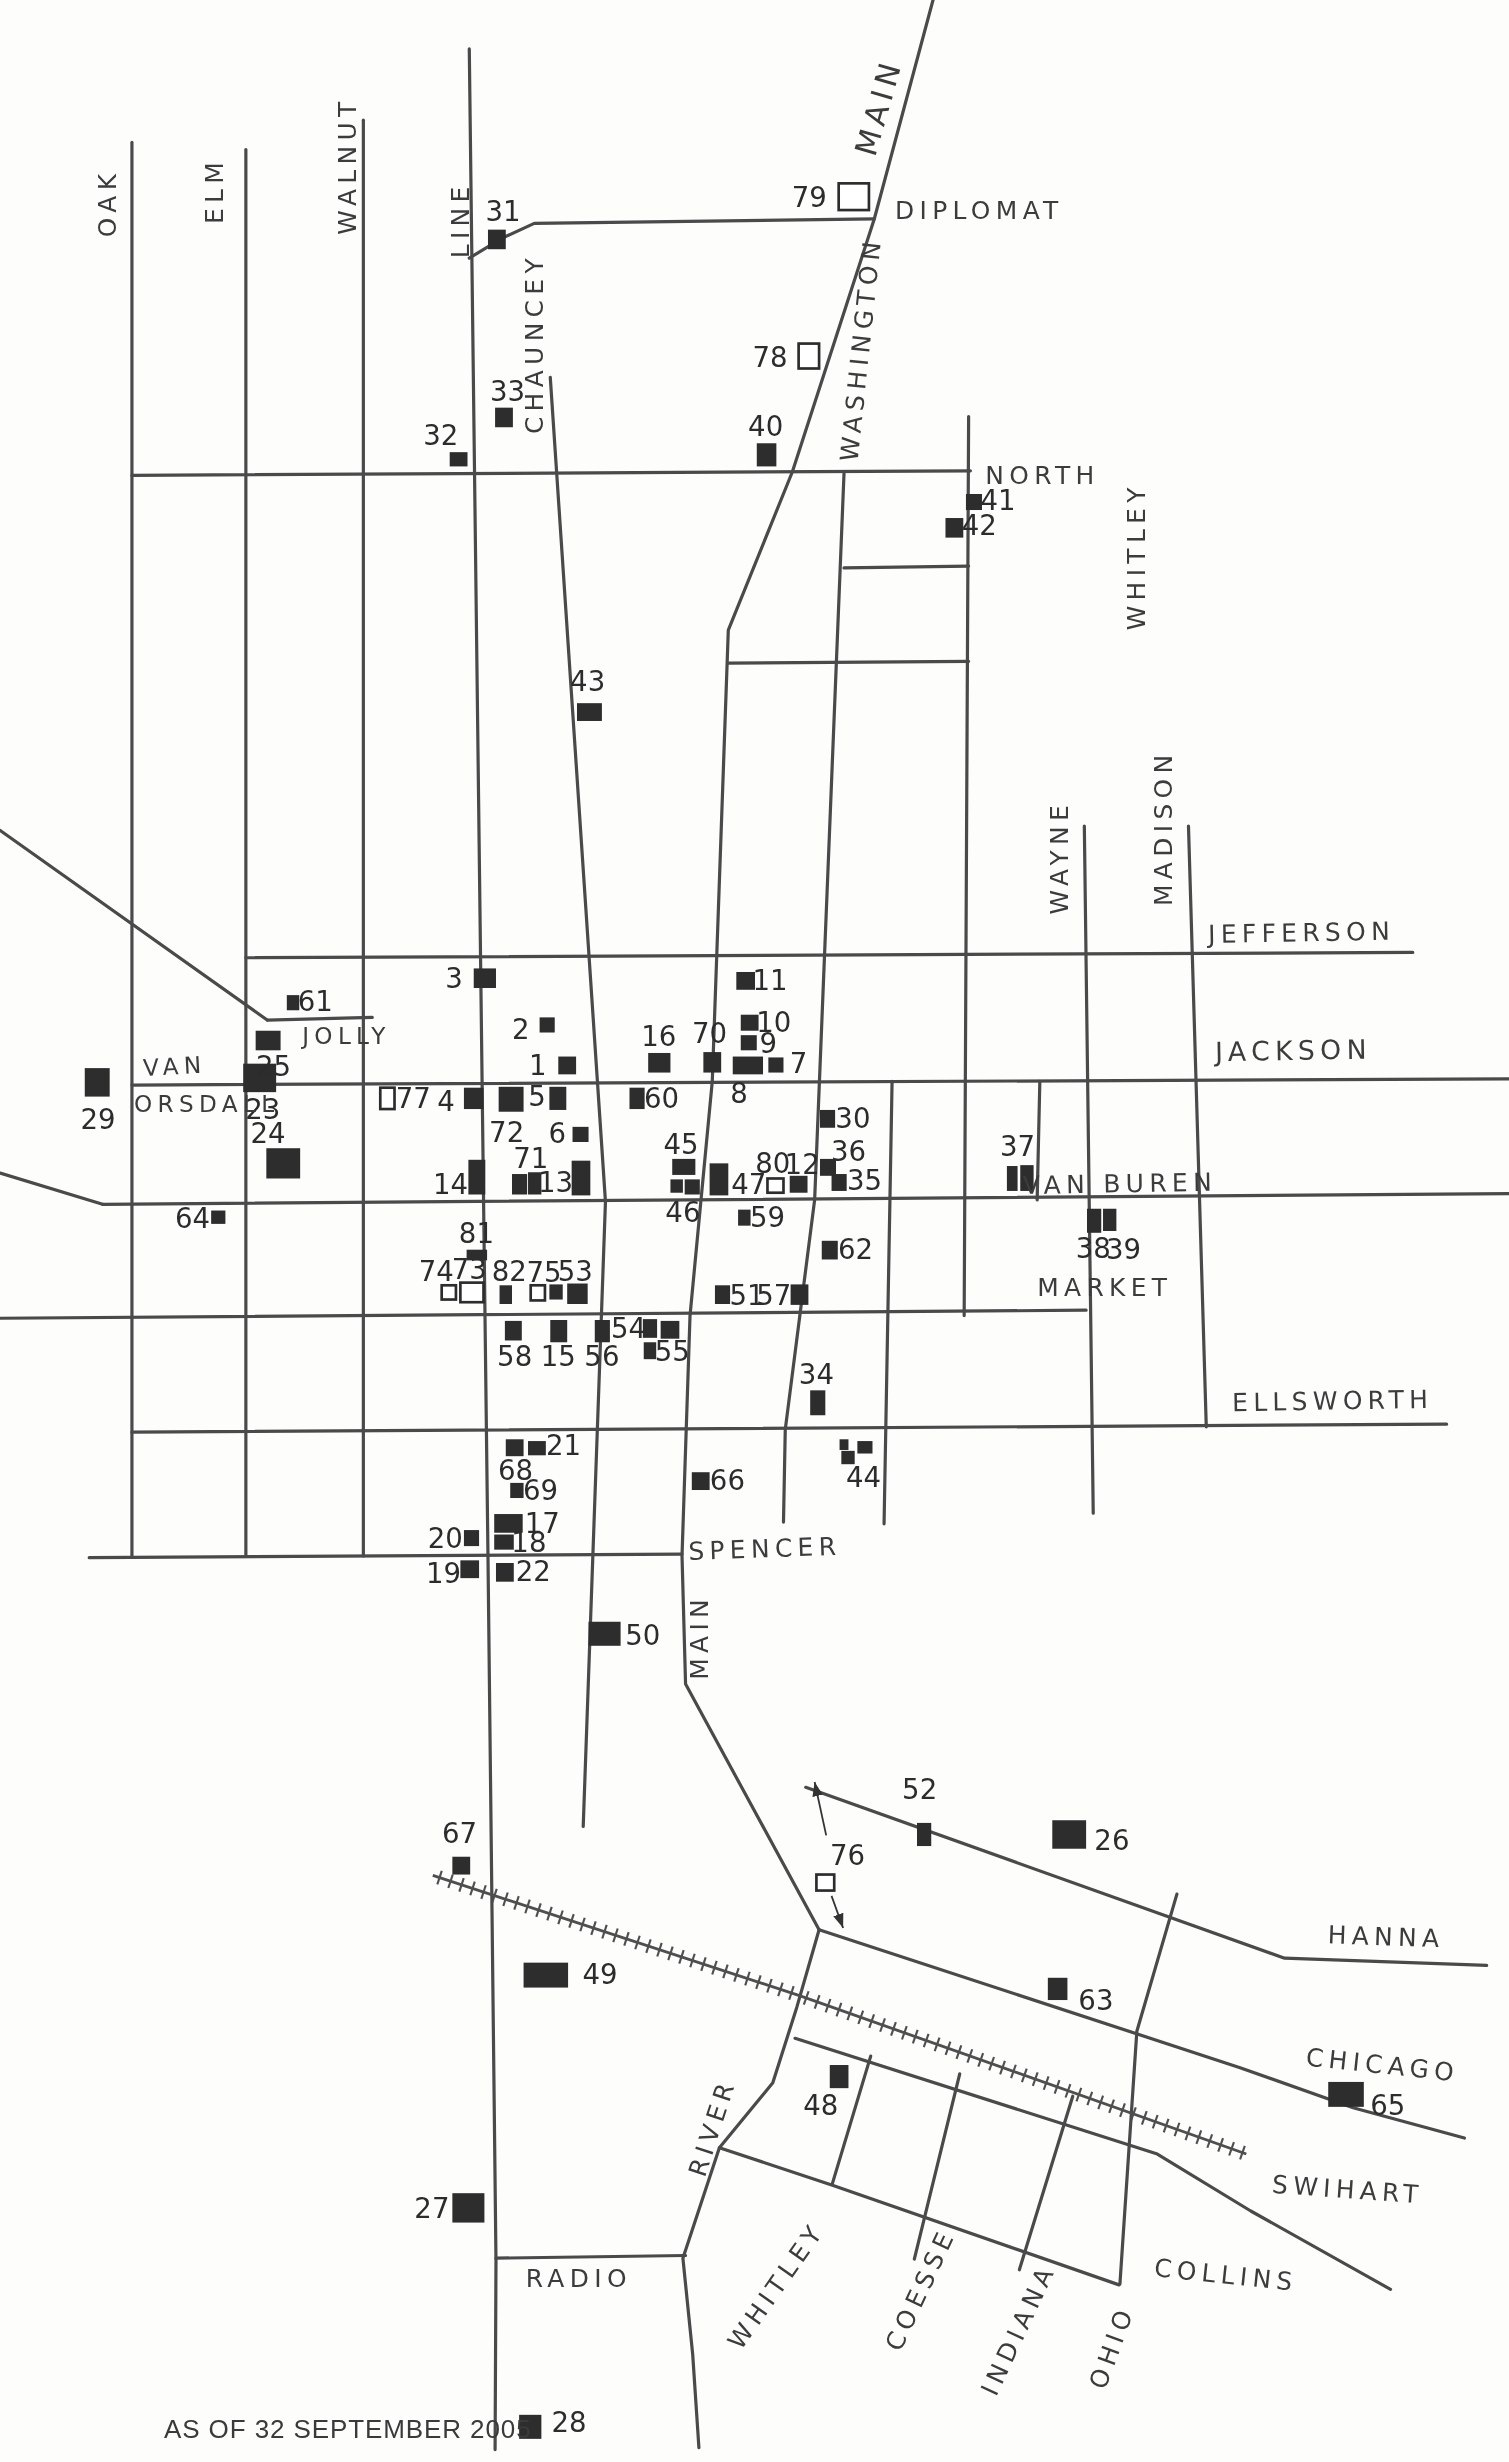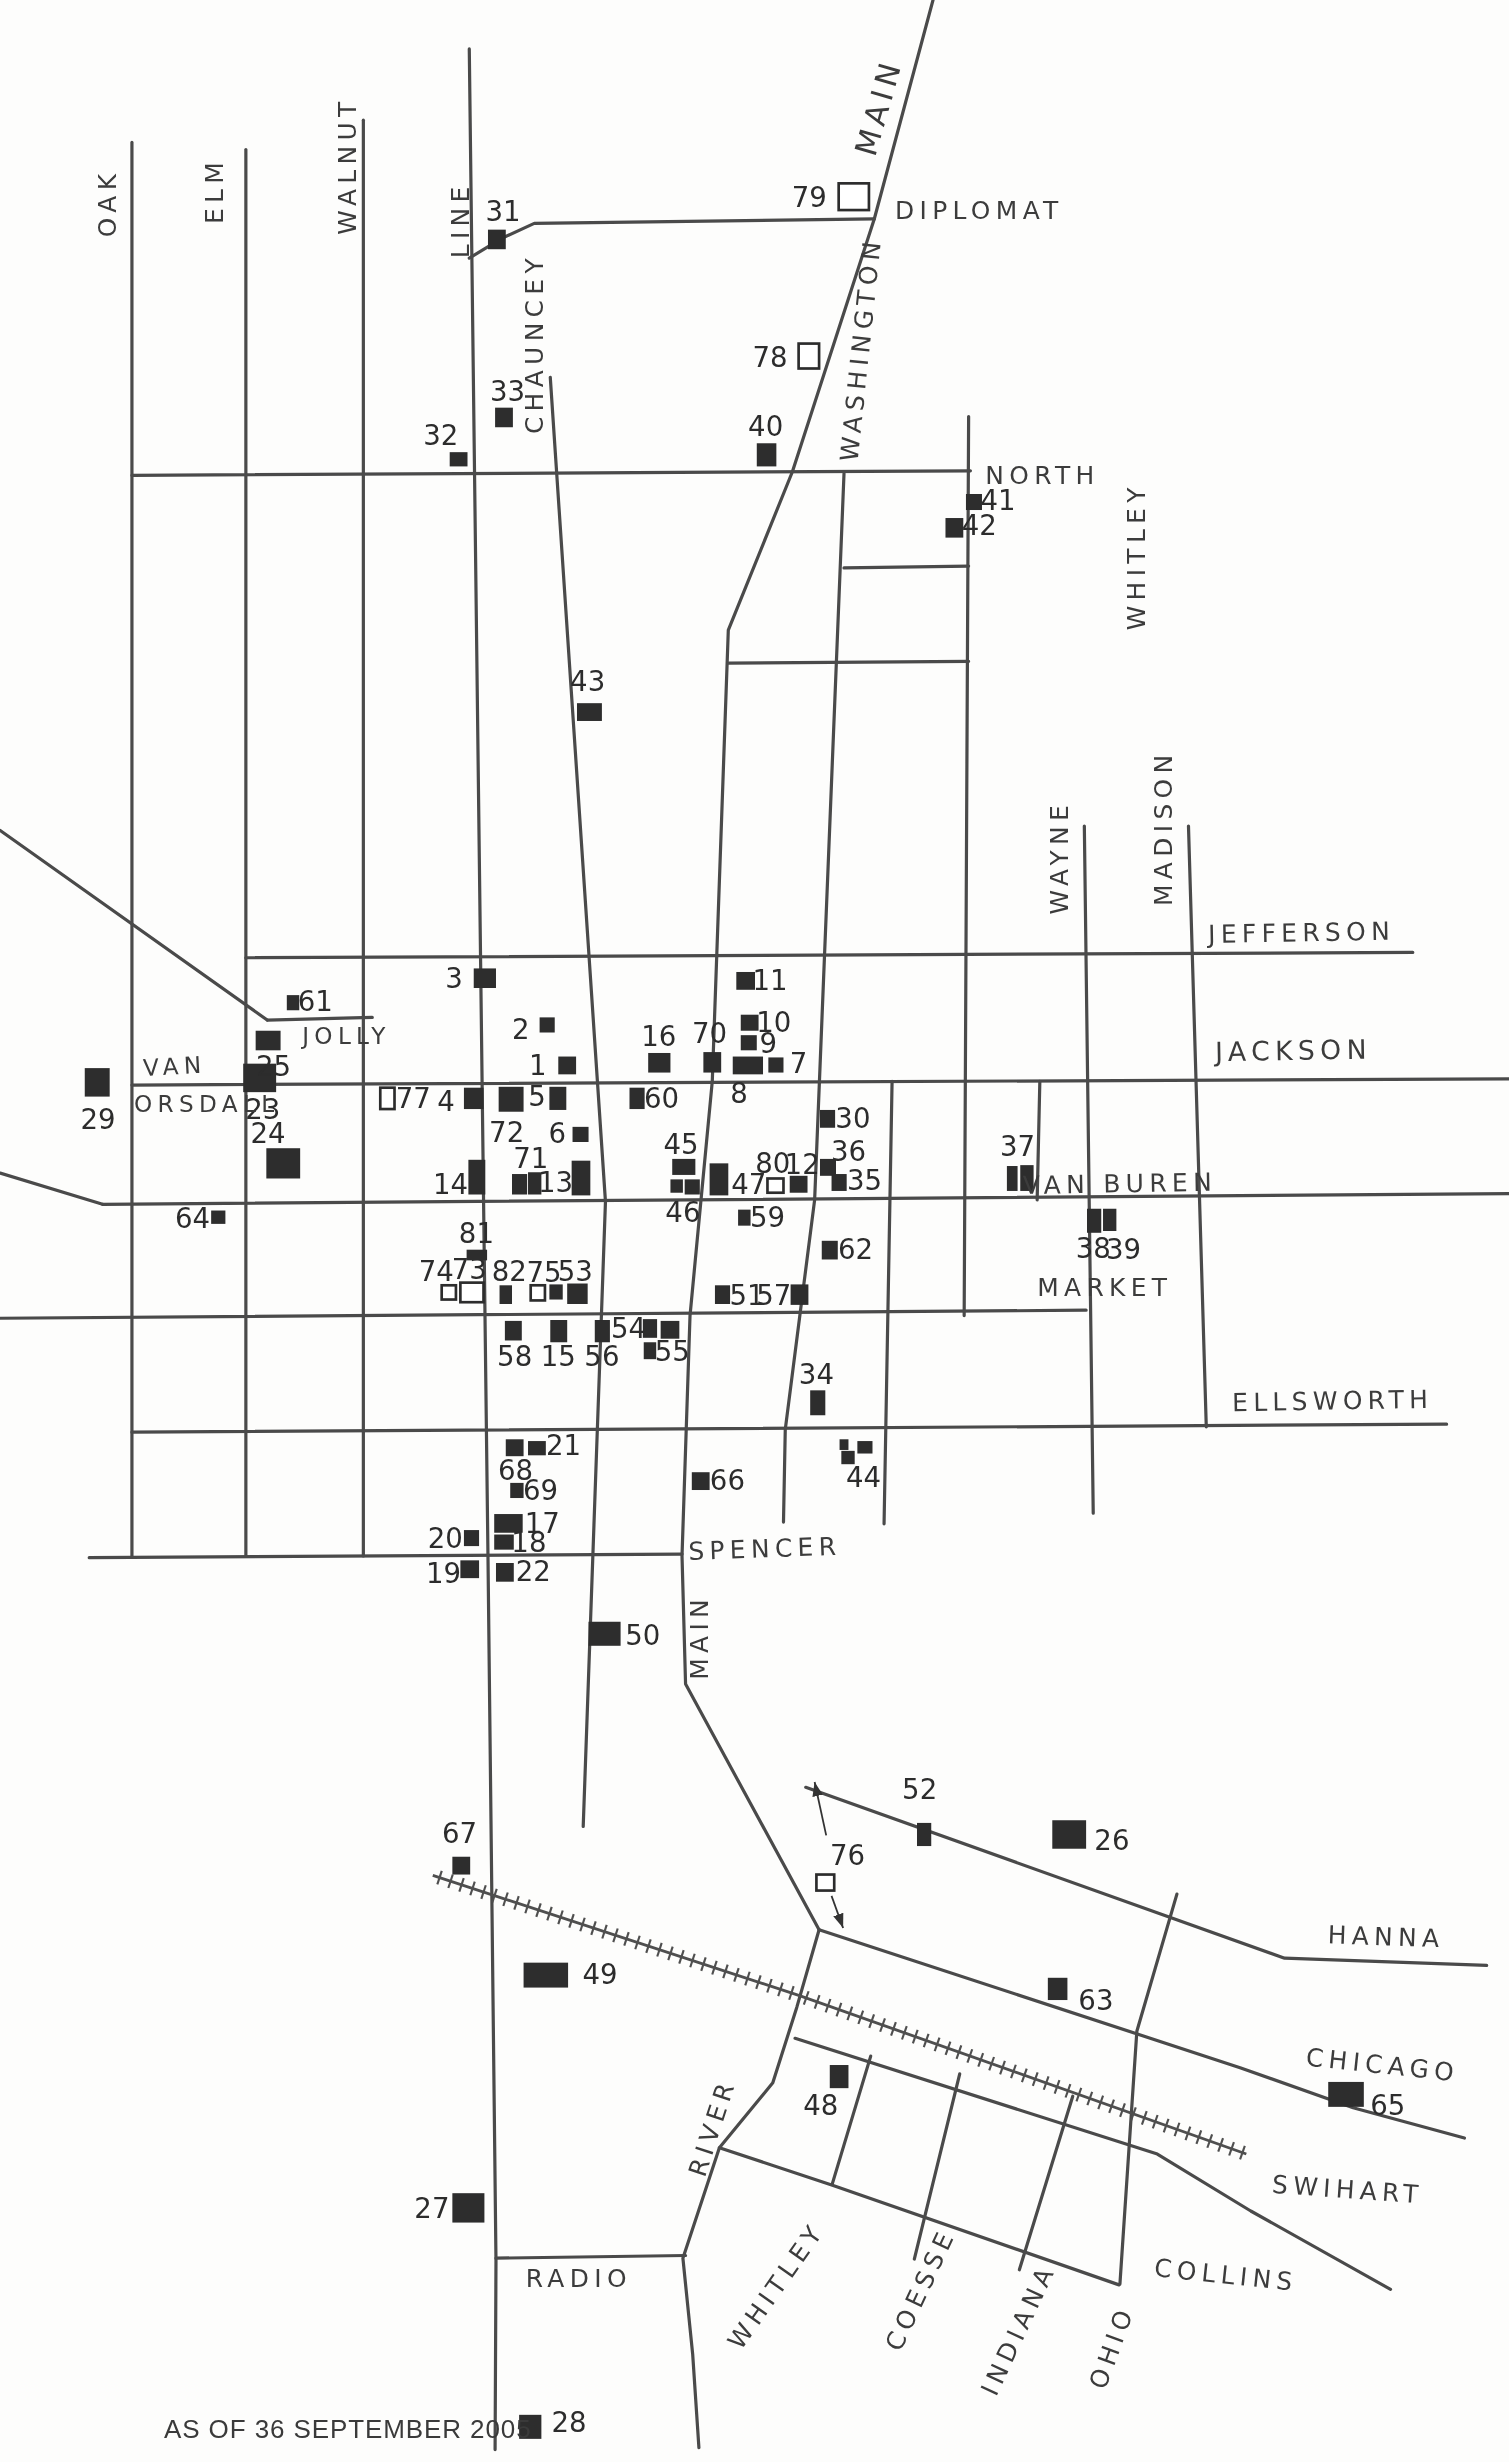"AS OF 36 SEPTEMBER 2005" div { text: 36 -> 32 }
